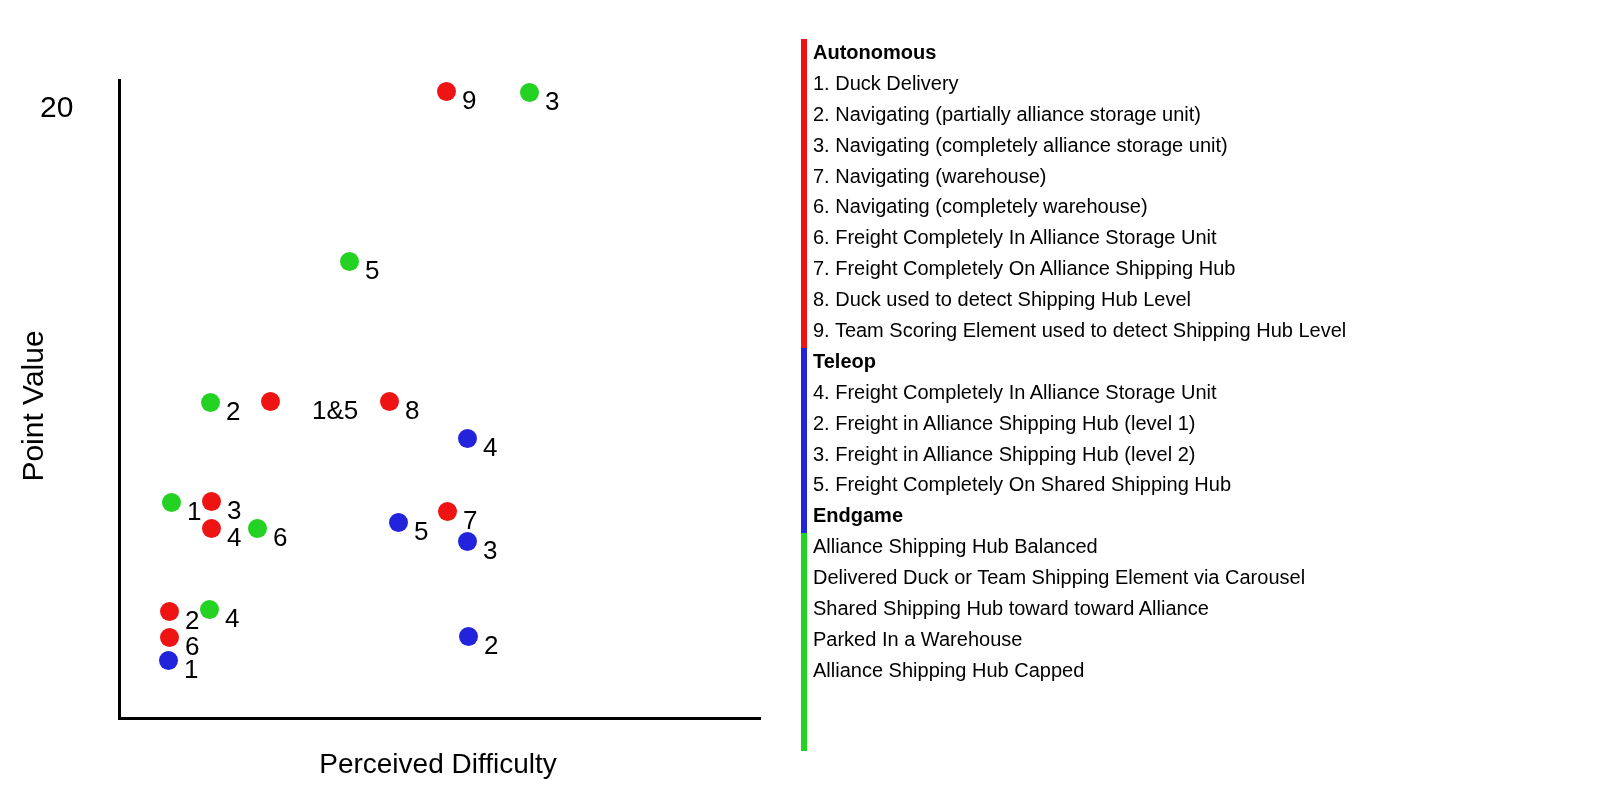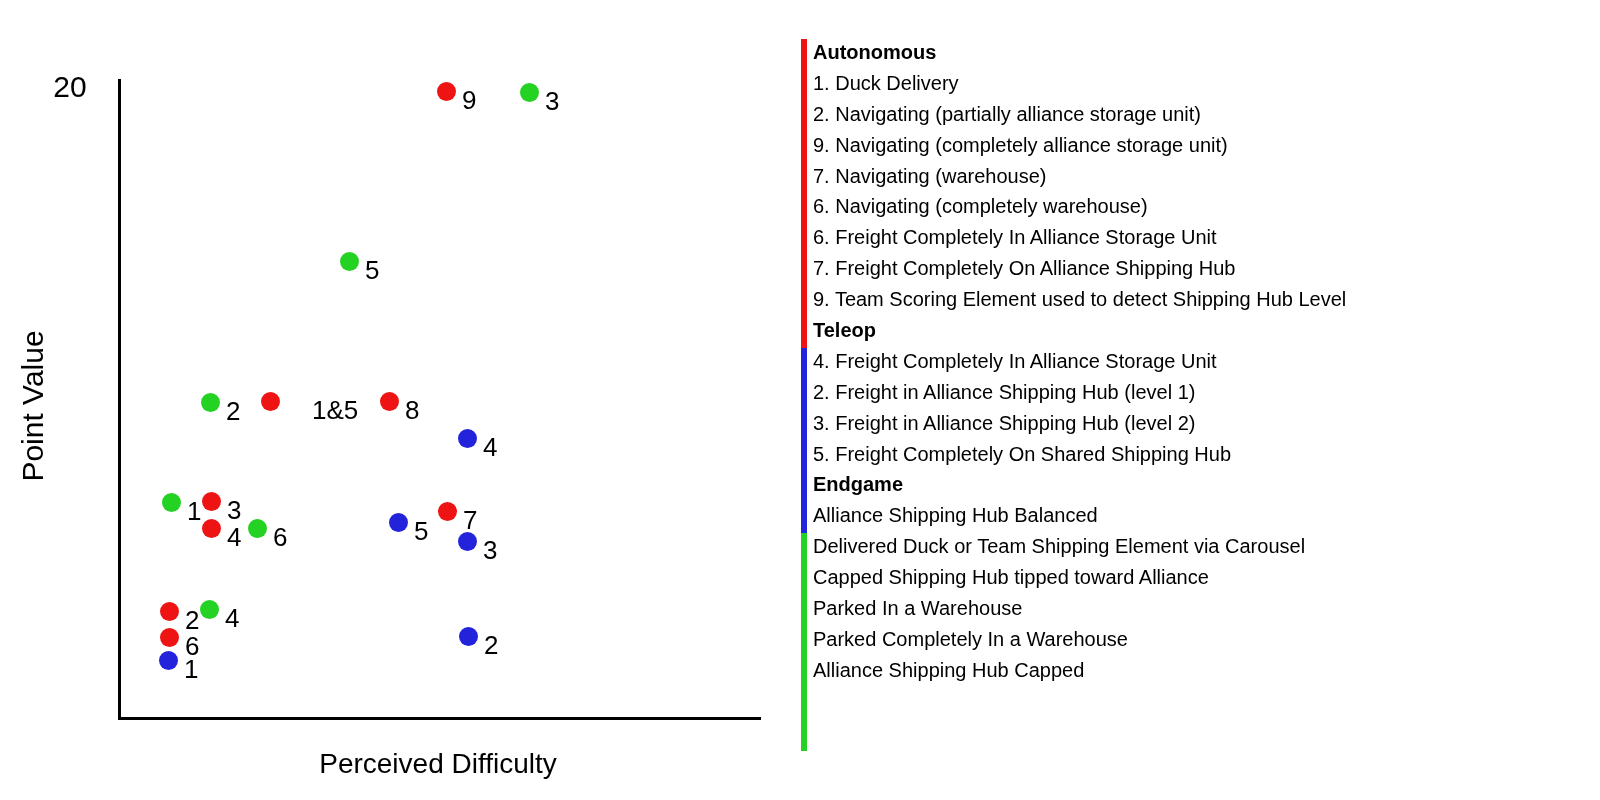"20" .ytick { text-align: center -> left; top: 72px -> 92px }
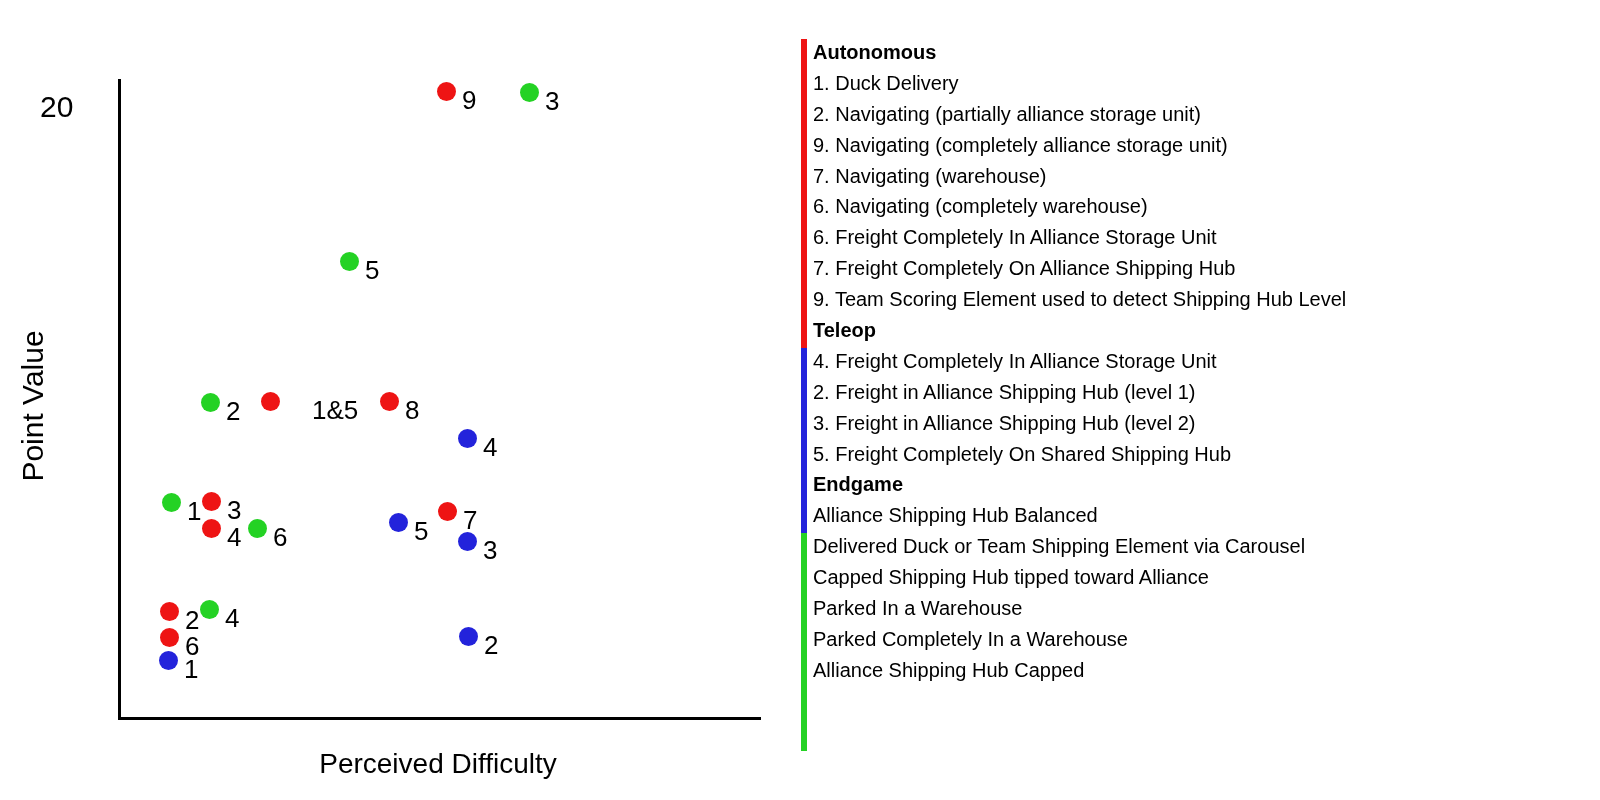"9. Navigating (completely alliance" div.legend-line { text: 9 -> 3 }
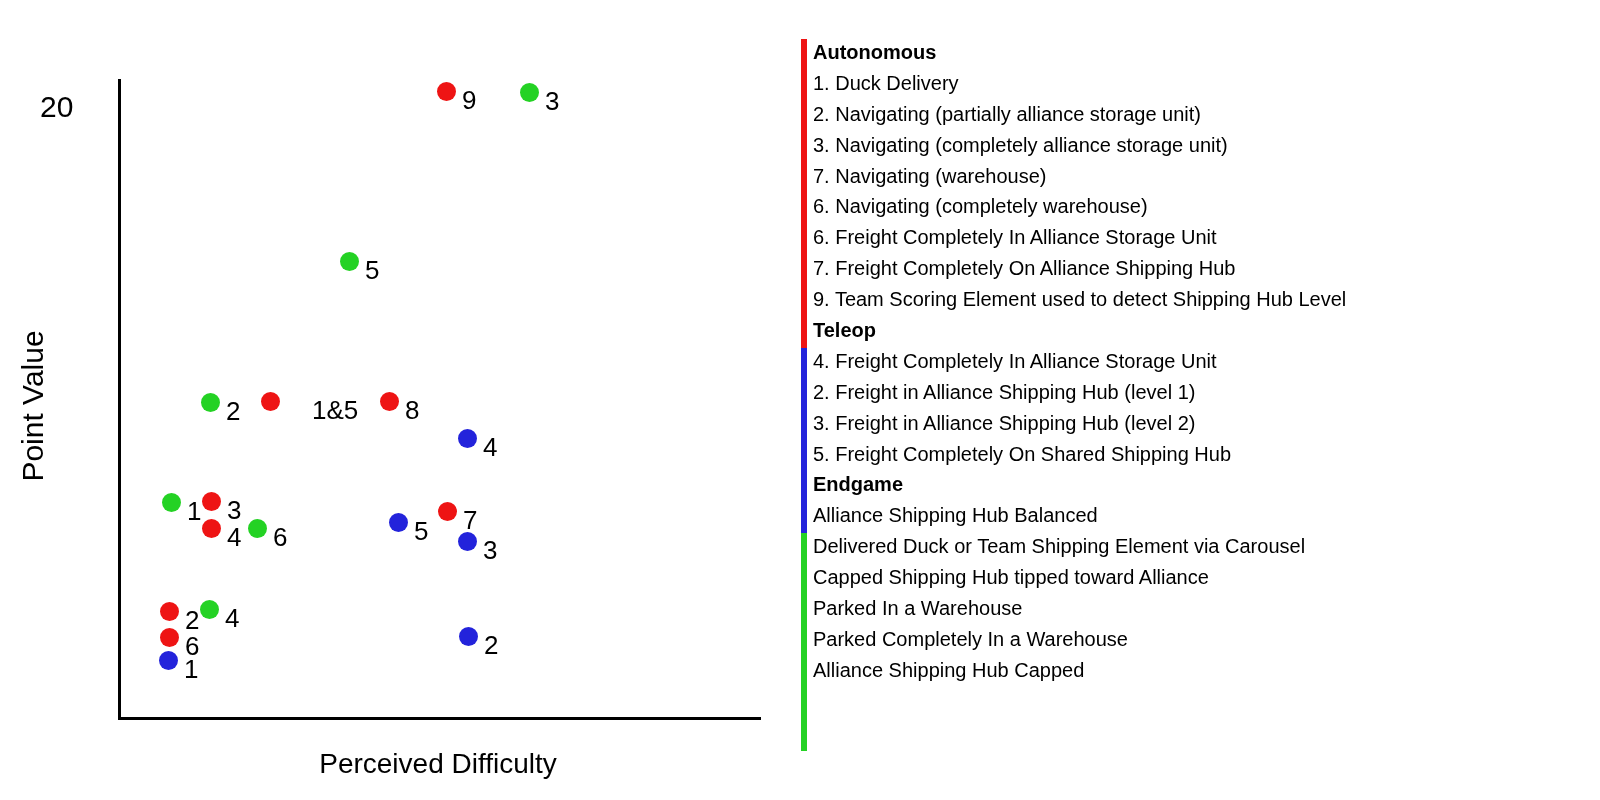"8. Duck used to detect" div.legend-line { html: none -> <div>8. Duck used to detect Shipping Hub Level</div> }
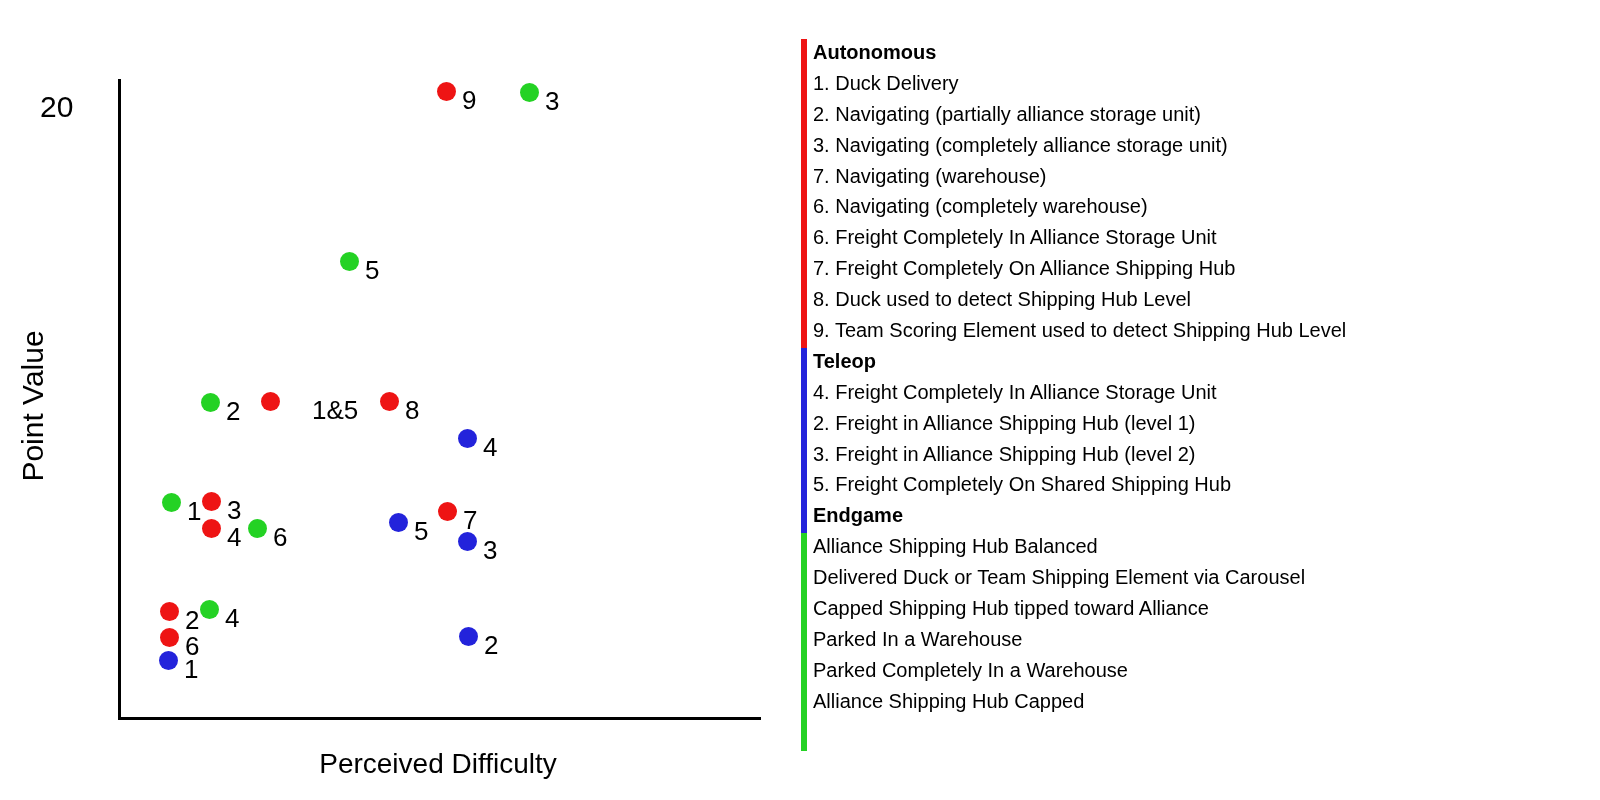"Capped Shipping Hub tipped toward" div.legend-line { text: Capped Shipping Hub tipped -> Shared Shipping Hub toward }
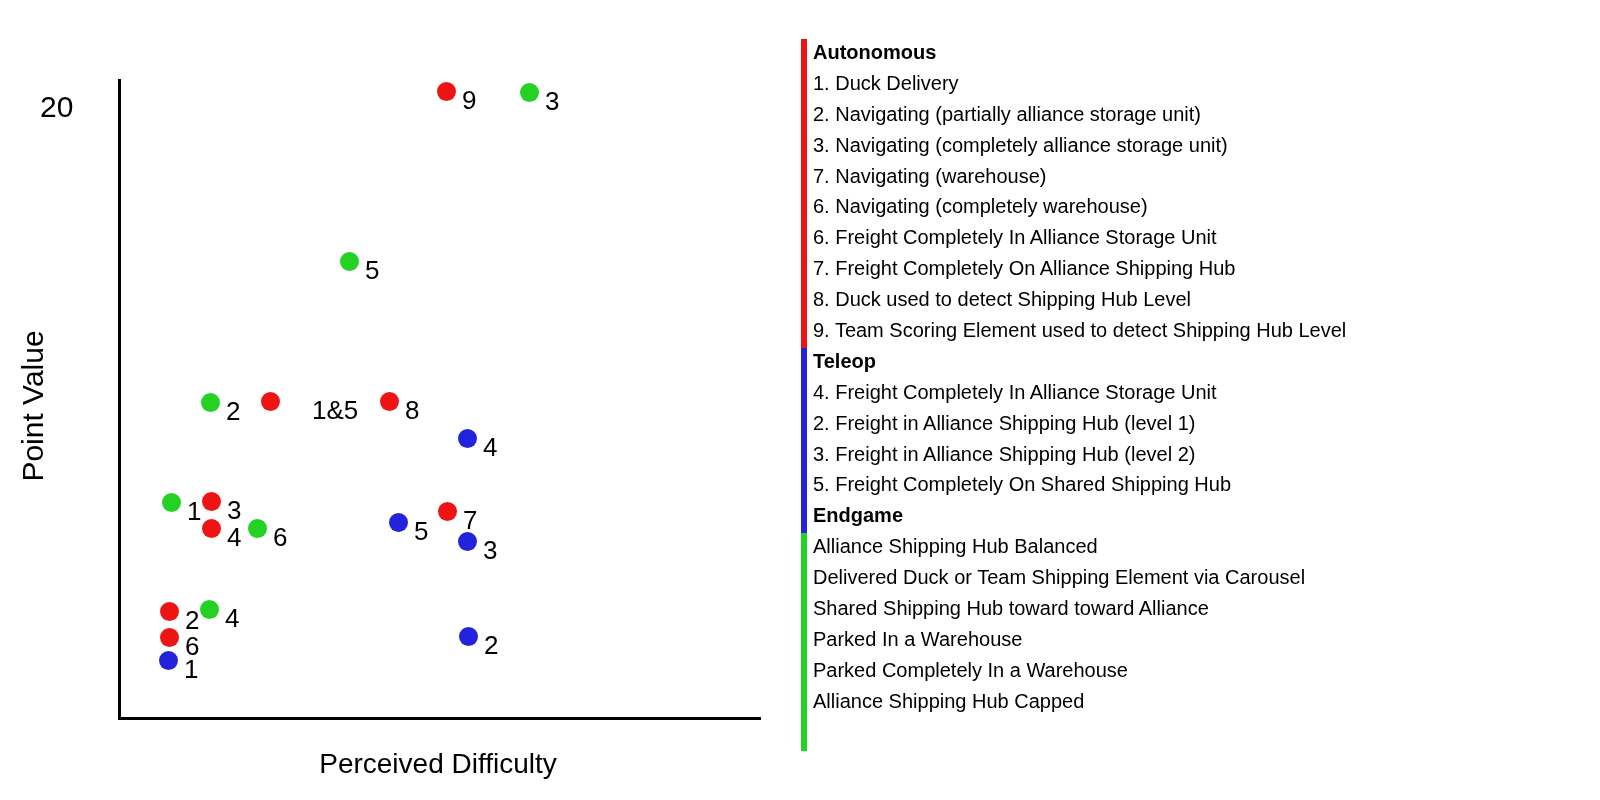"Parked Completely In a Warehouse" div.legend-line { html: <div>Parked Completely In a Warehouse</div> -> none }
